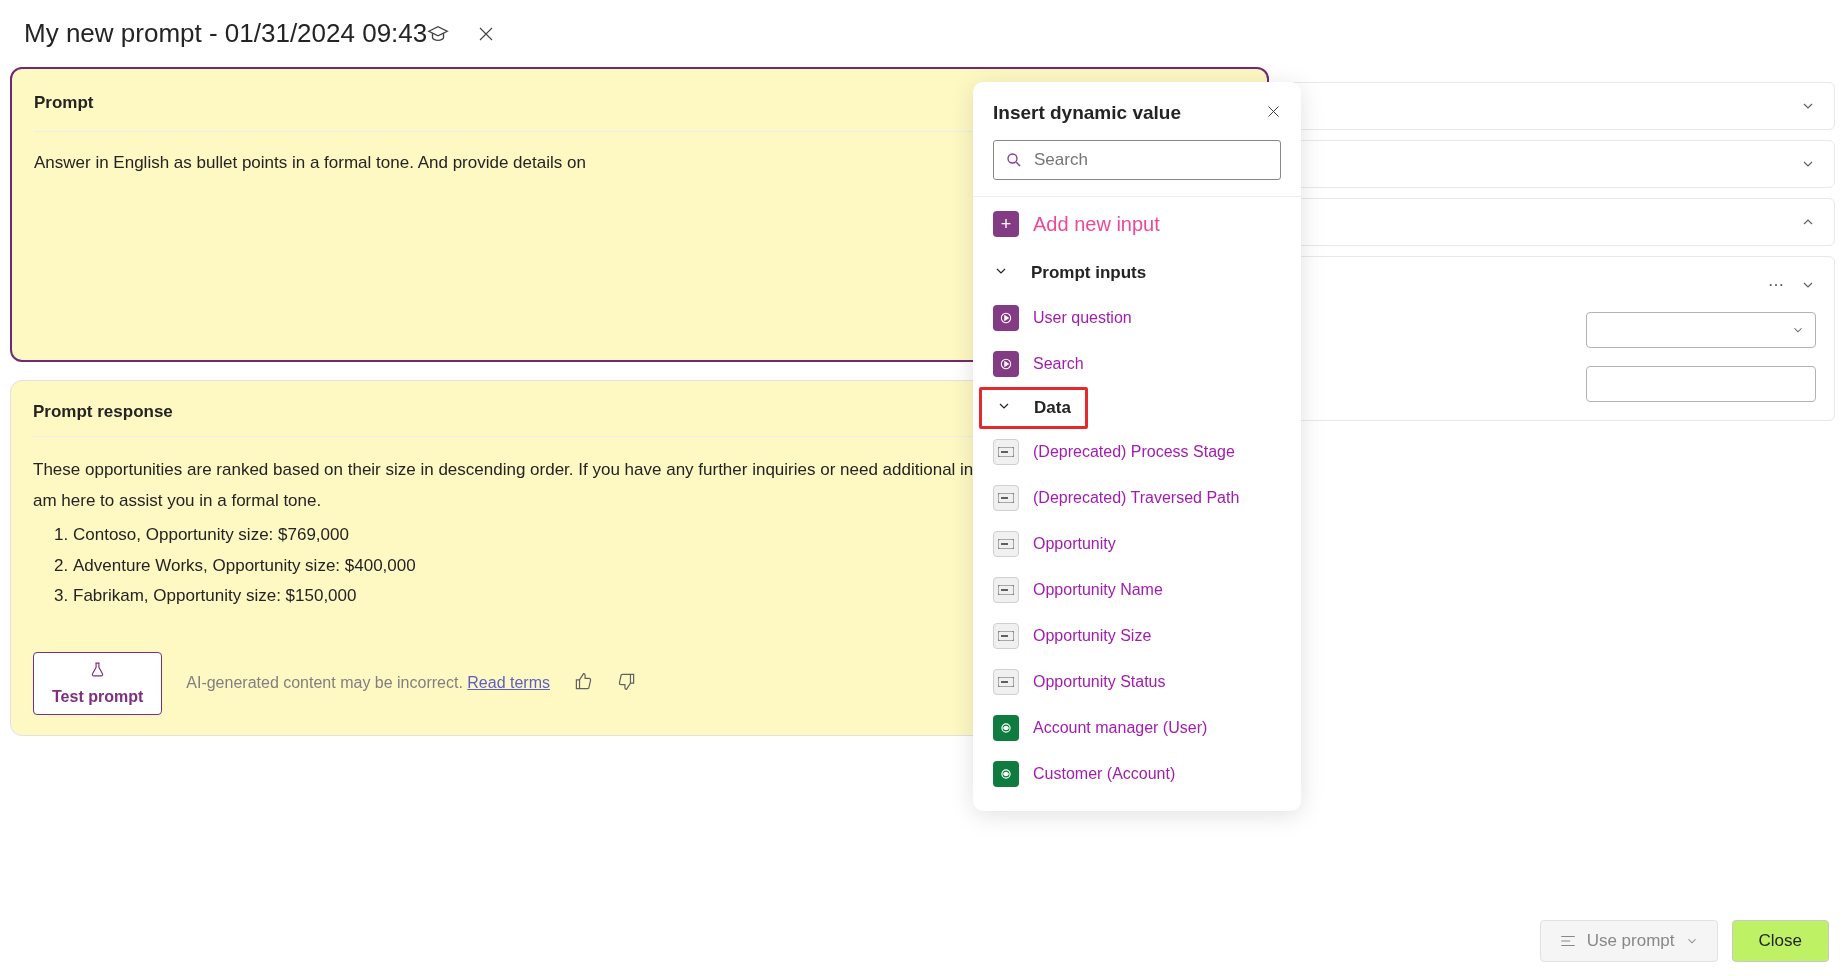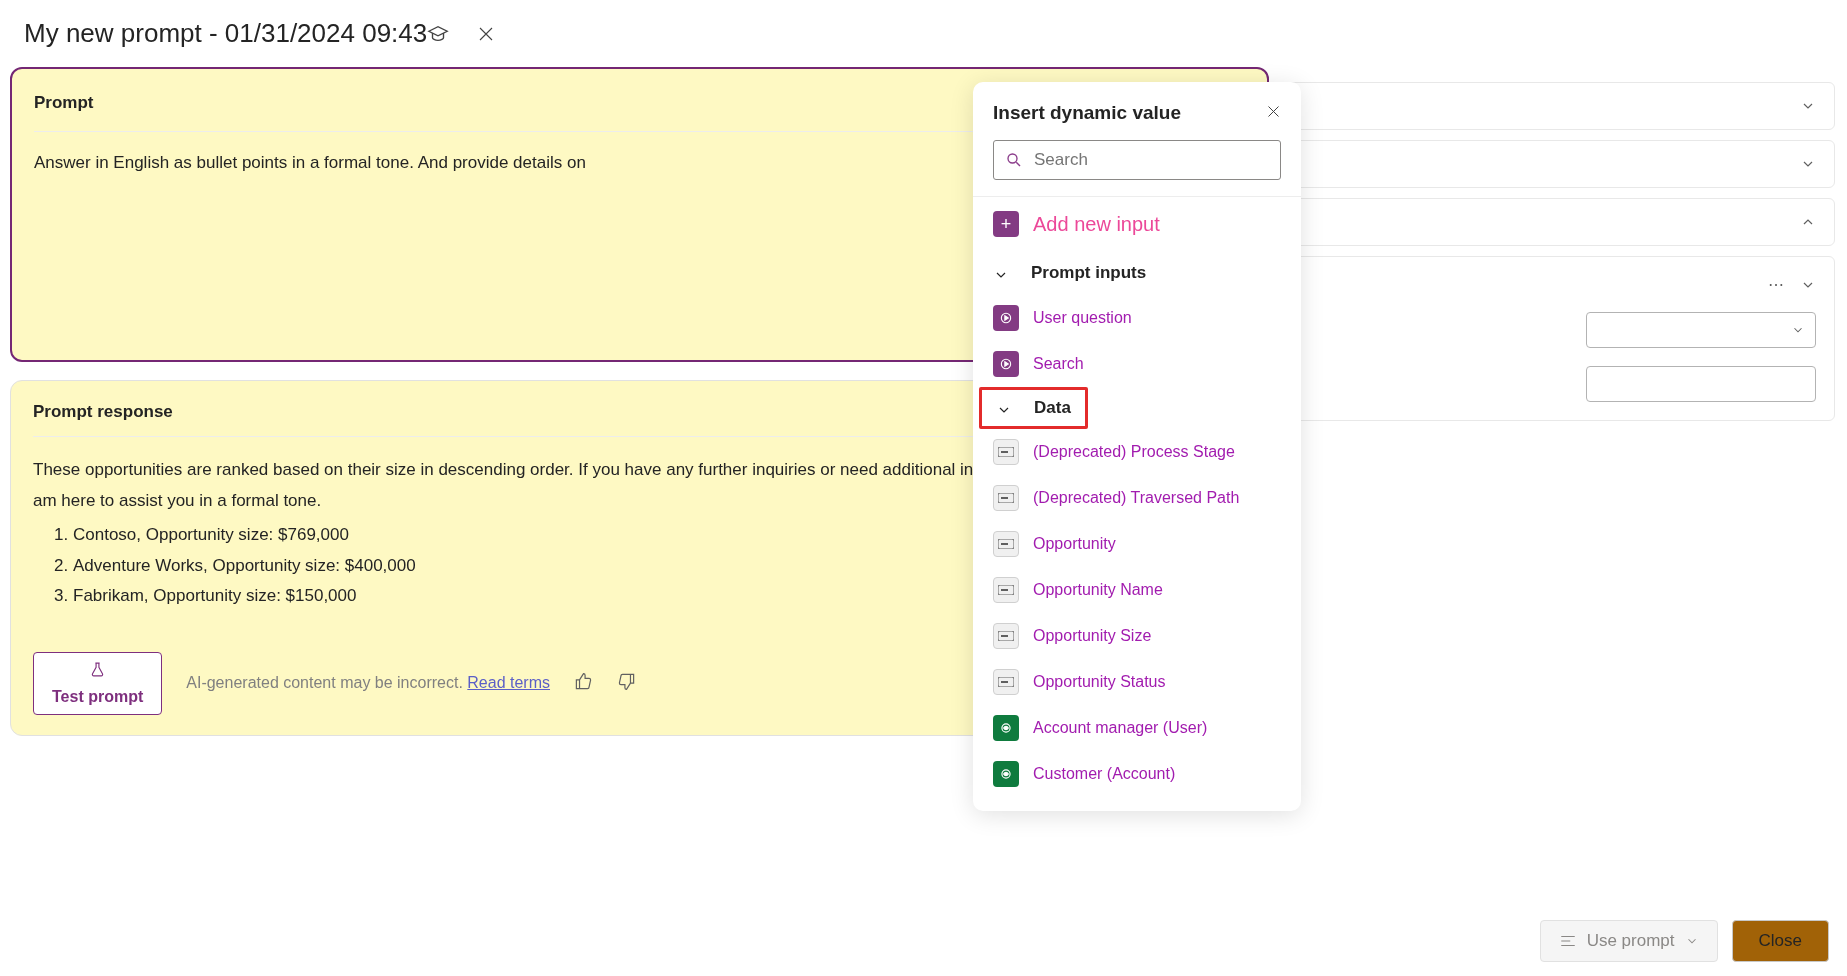"Prompt inputs" .dv-section { align-items: flex-end -> flex-start }
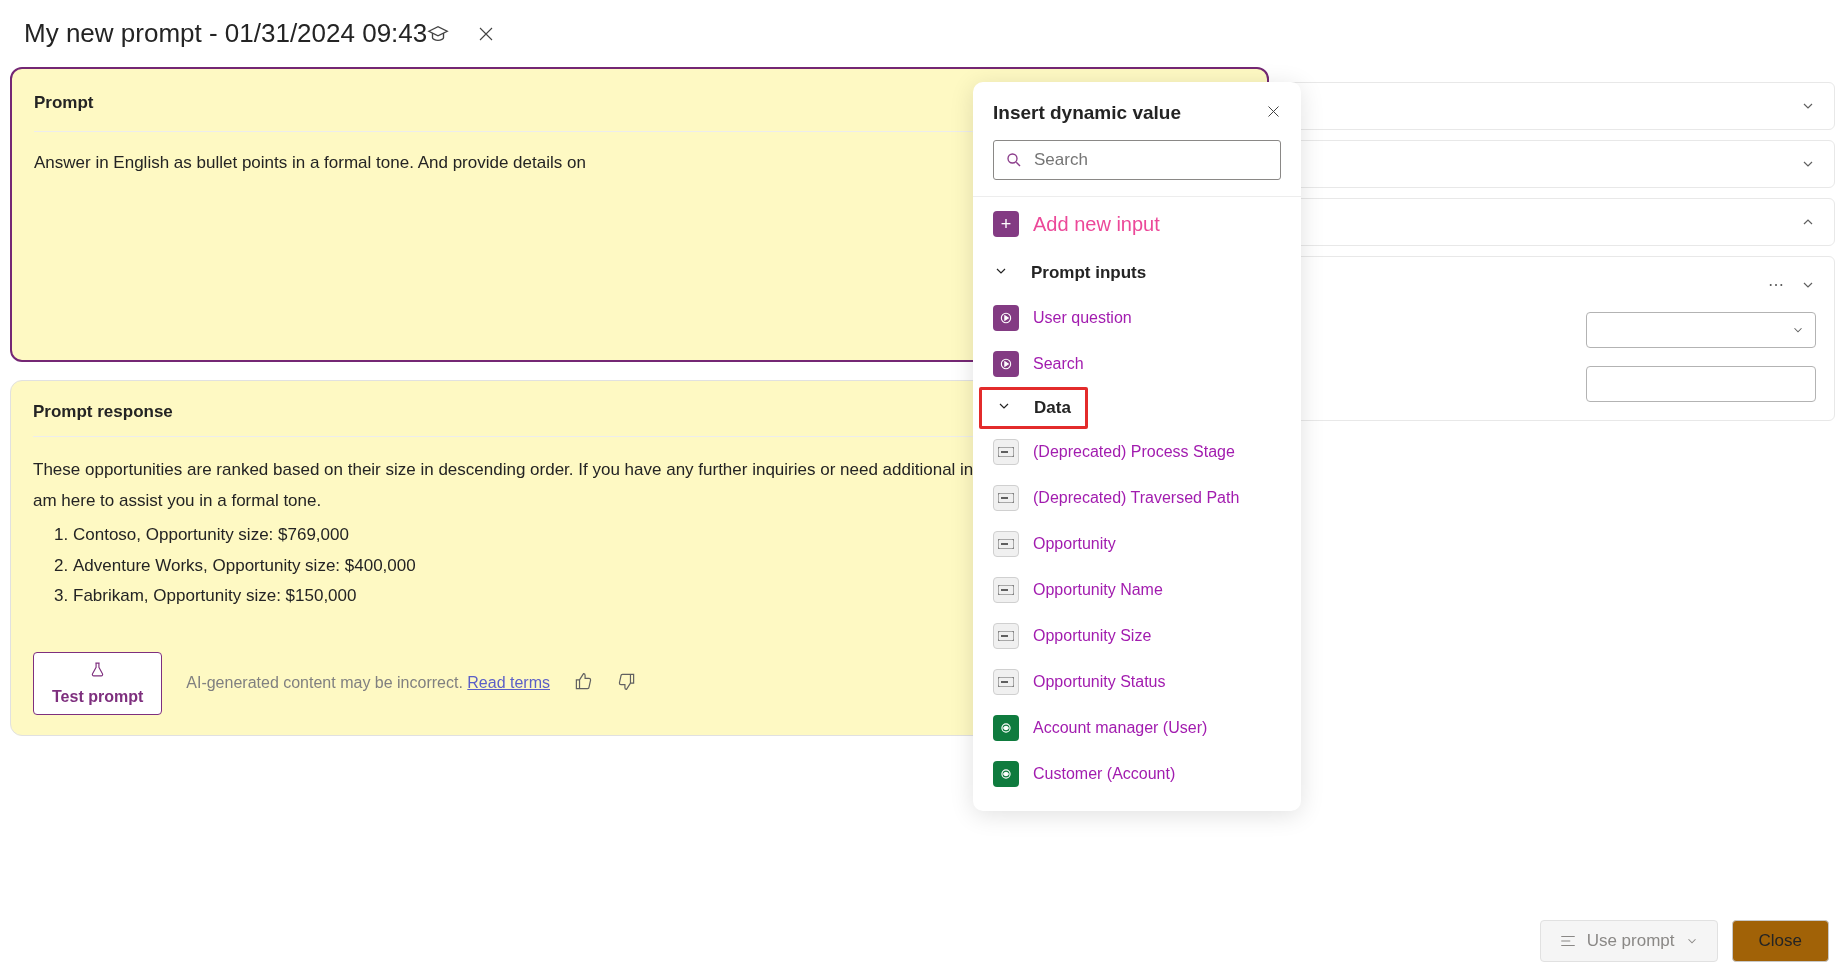"Close" .close-btn { background: #a16207 -> #bef264 }
